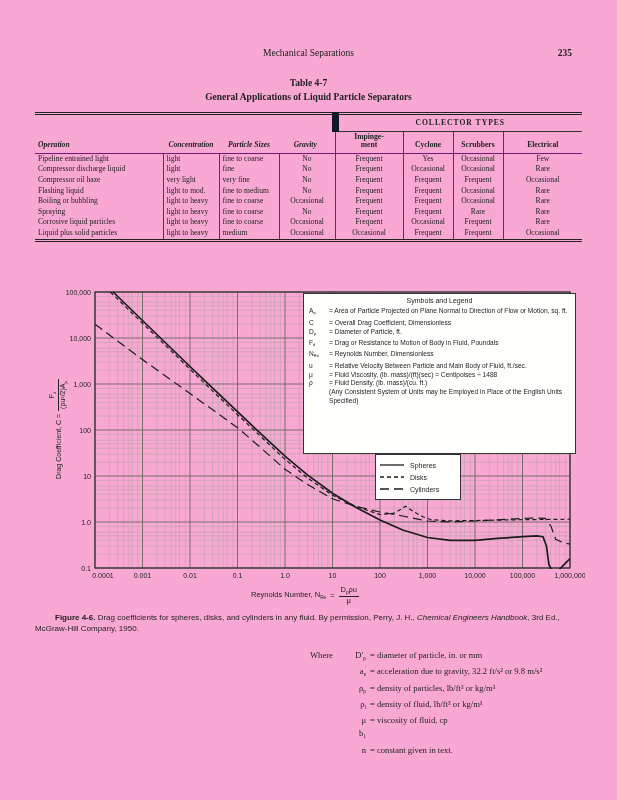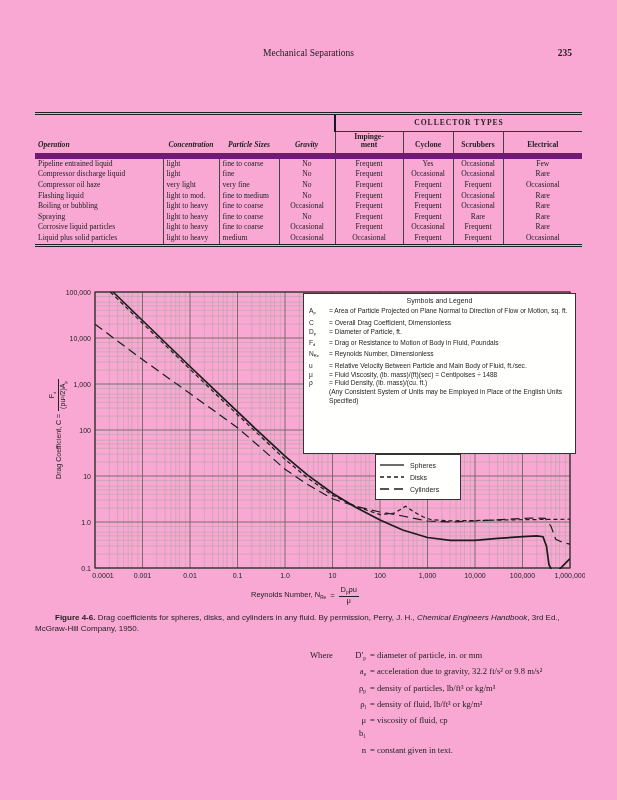"Table 4-7" div.tbl-title { html: none -> <div> <div>Table 4-7</div> <div>General Applications of Liquid Particle Separators</div> </div> }
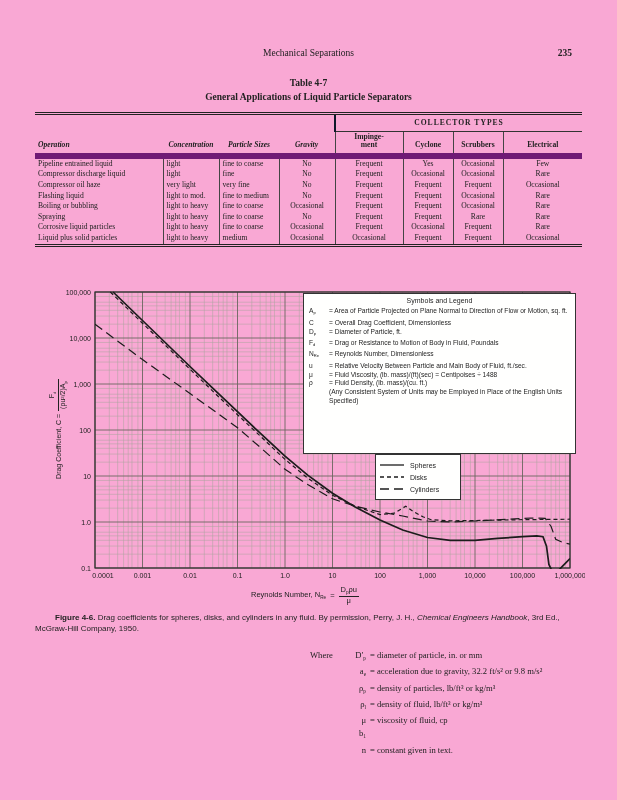"COLLECTOR TYPES" table.sep thead .collector { border-left: 2px solid #0f172a -> 7px solid #0f172a }
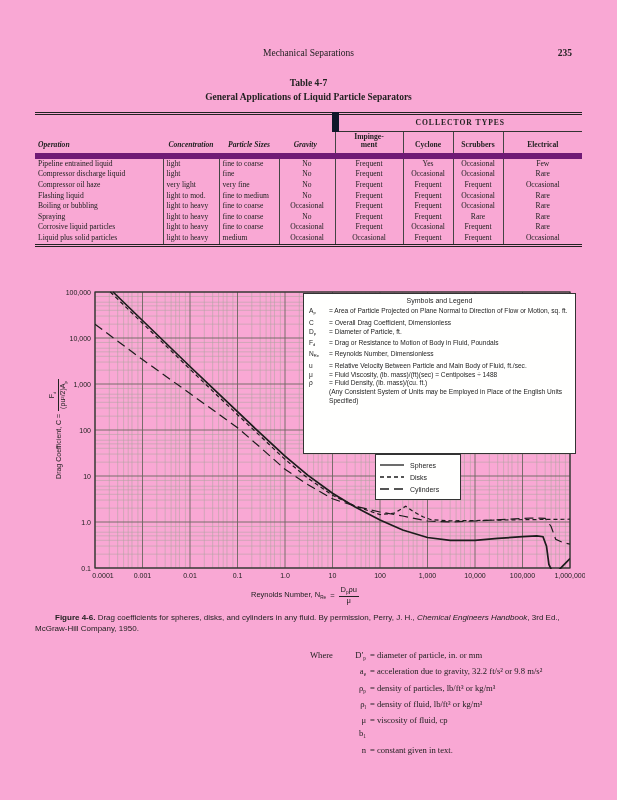"Impinge-" table.sep thead th { border-bottom: 6px solid #701a75 -> 1px solid #701a75 }
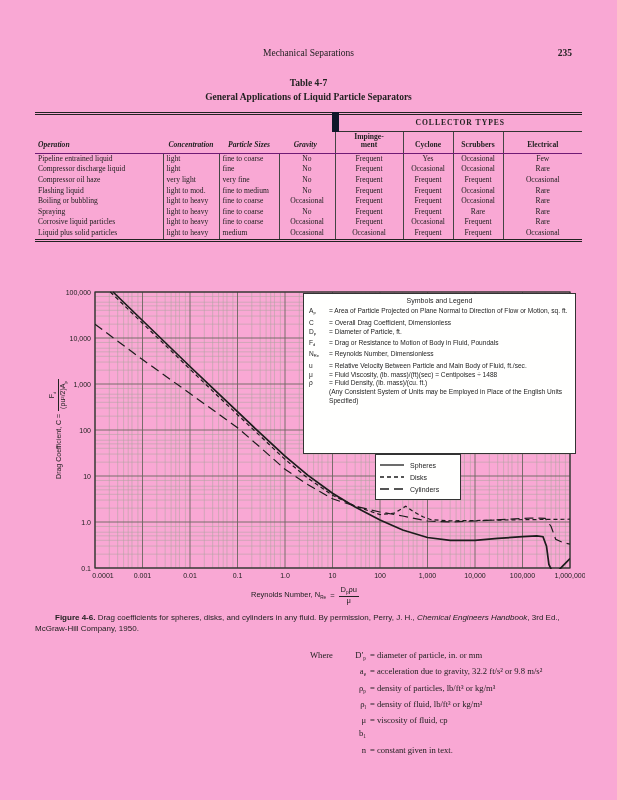"Pipeline entrained liquid" td.l { text: liquid -> light }
